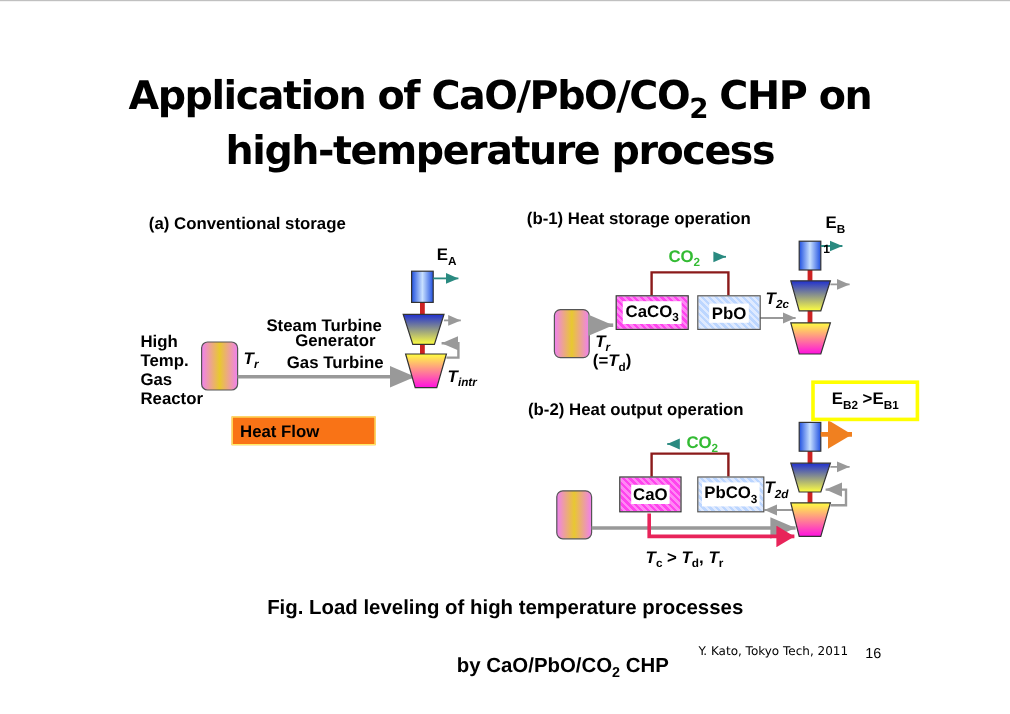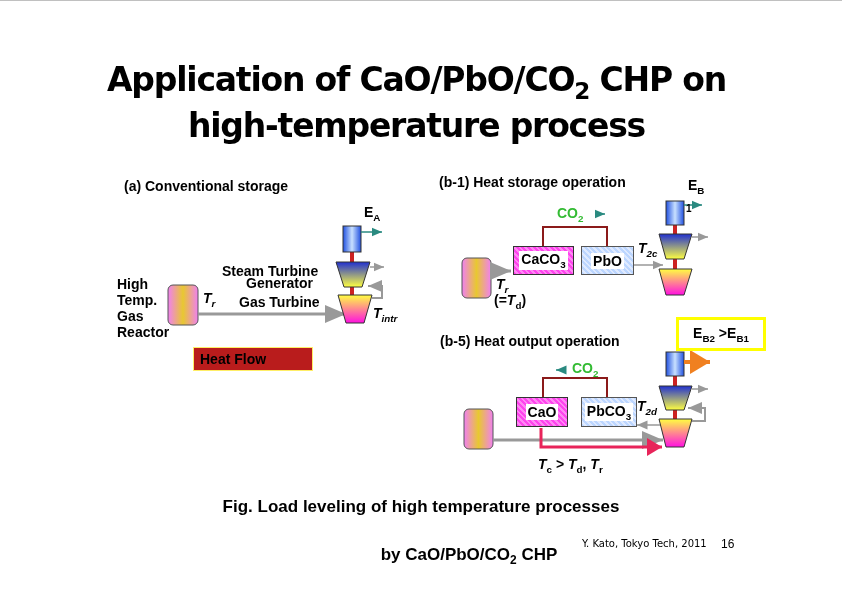"(b-5) Heat output operation" div.lbl { text: b-5 -> b-2 }
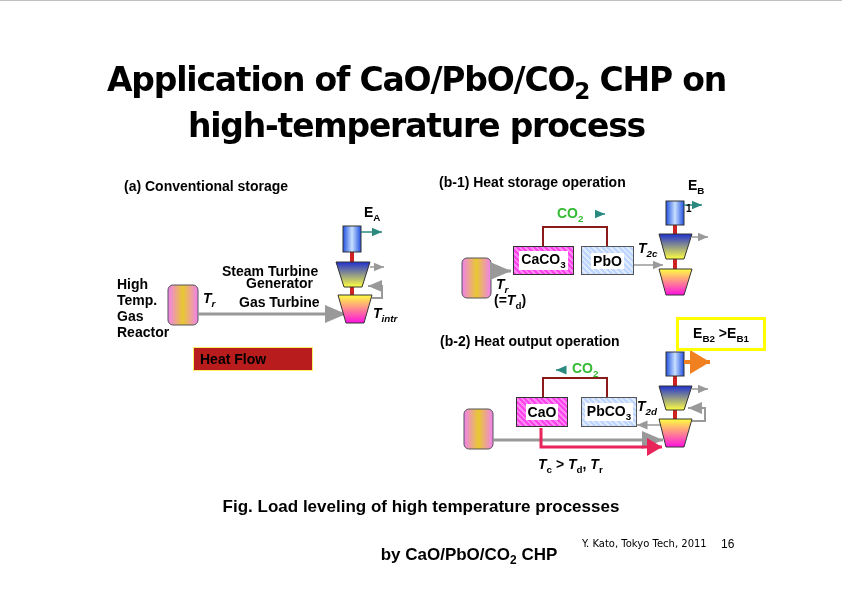"Heat Flow" .heatflow { background: #b91c1c -> #f97316 }
